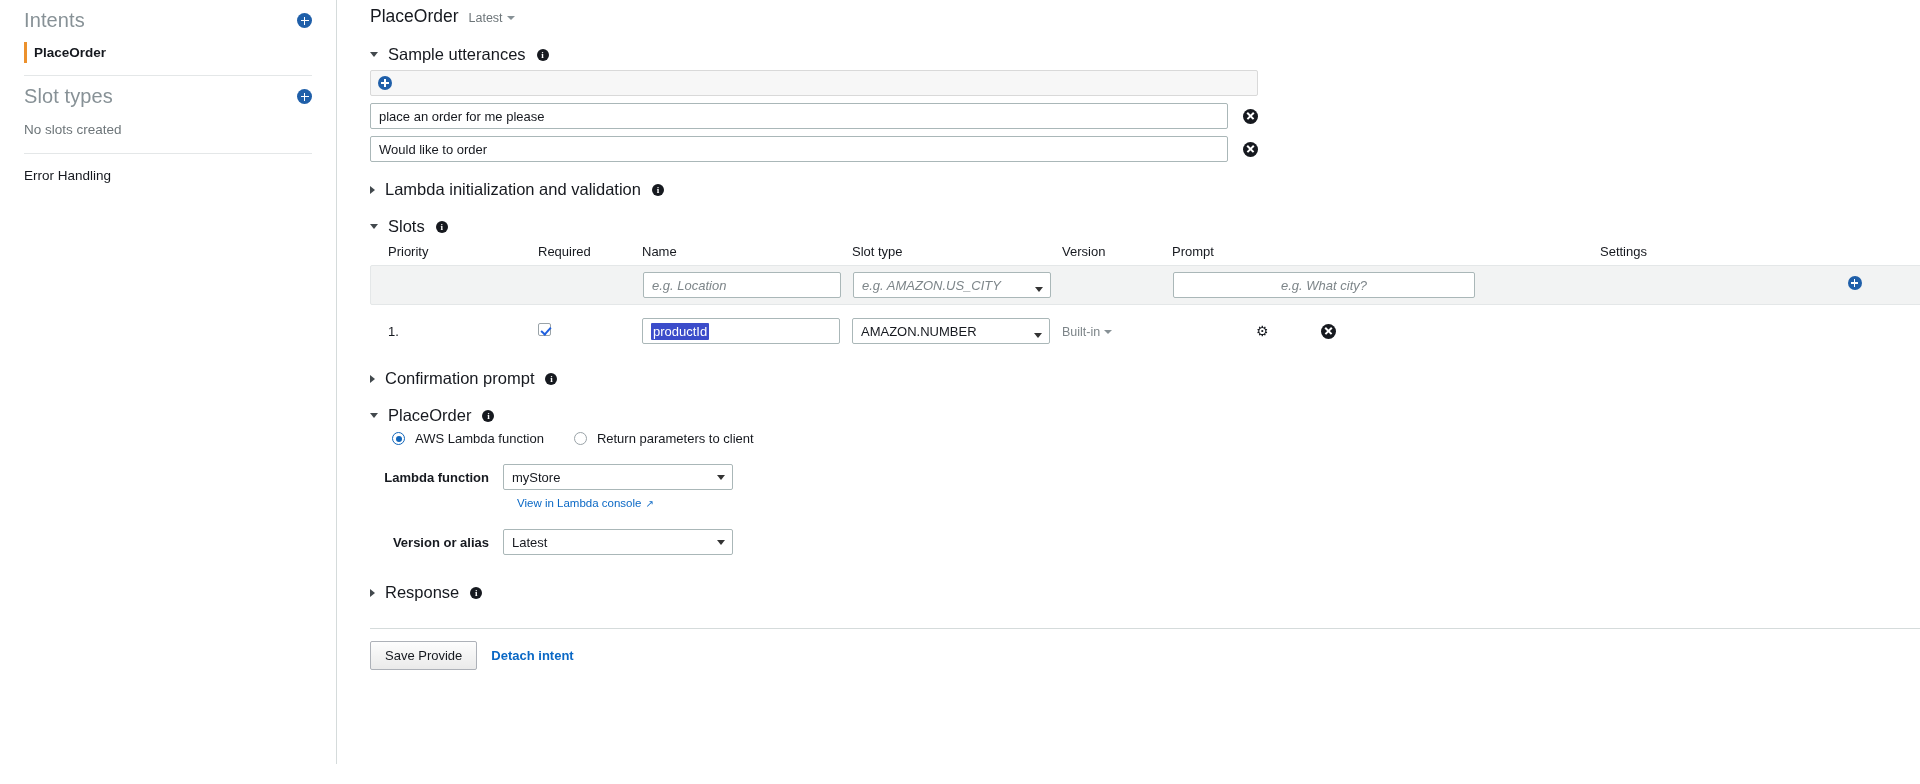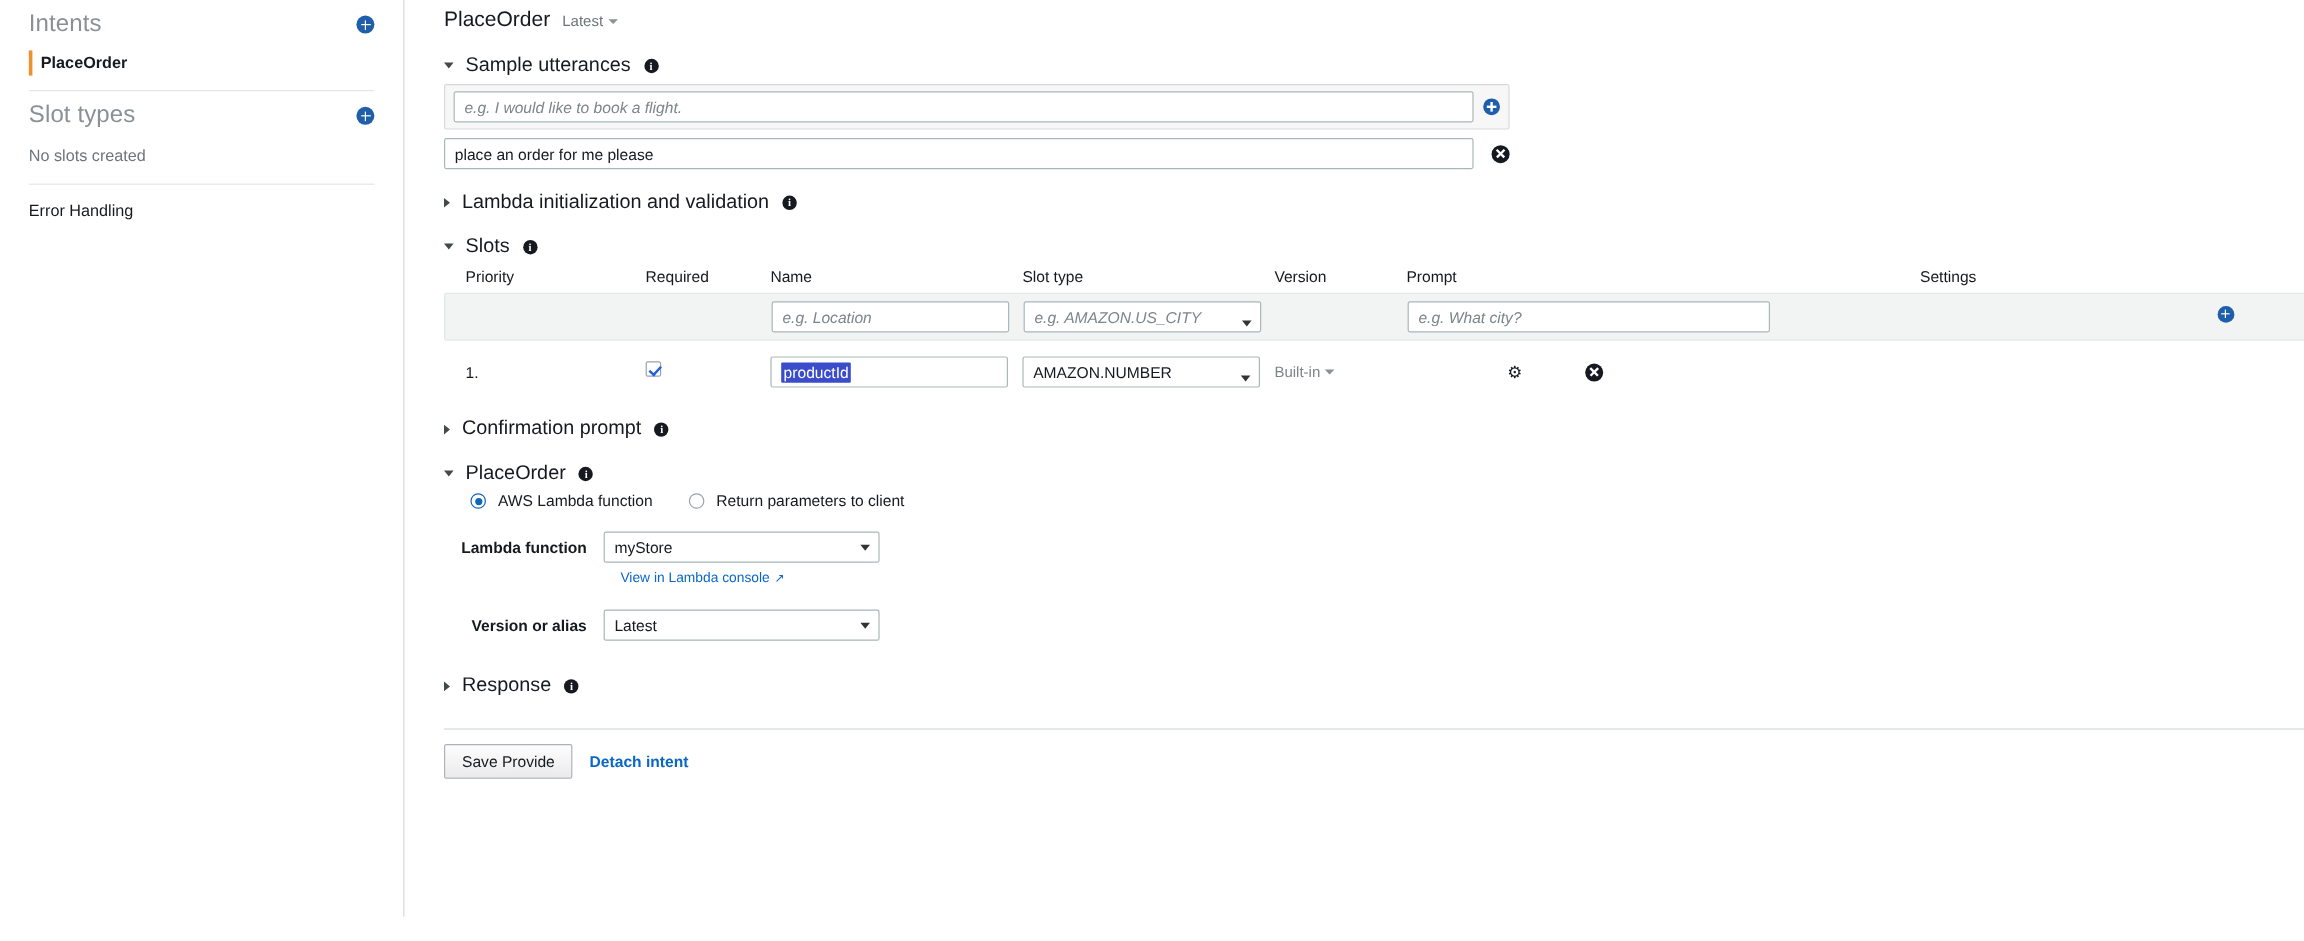"e.g. I would like to" input.txt { html: <input> -> none }
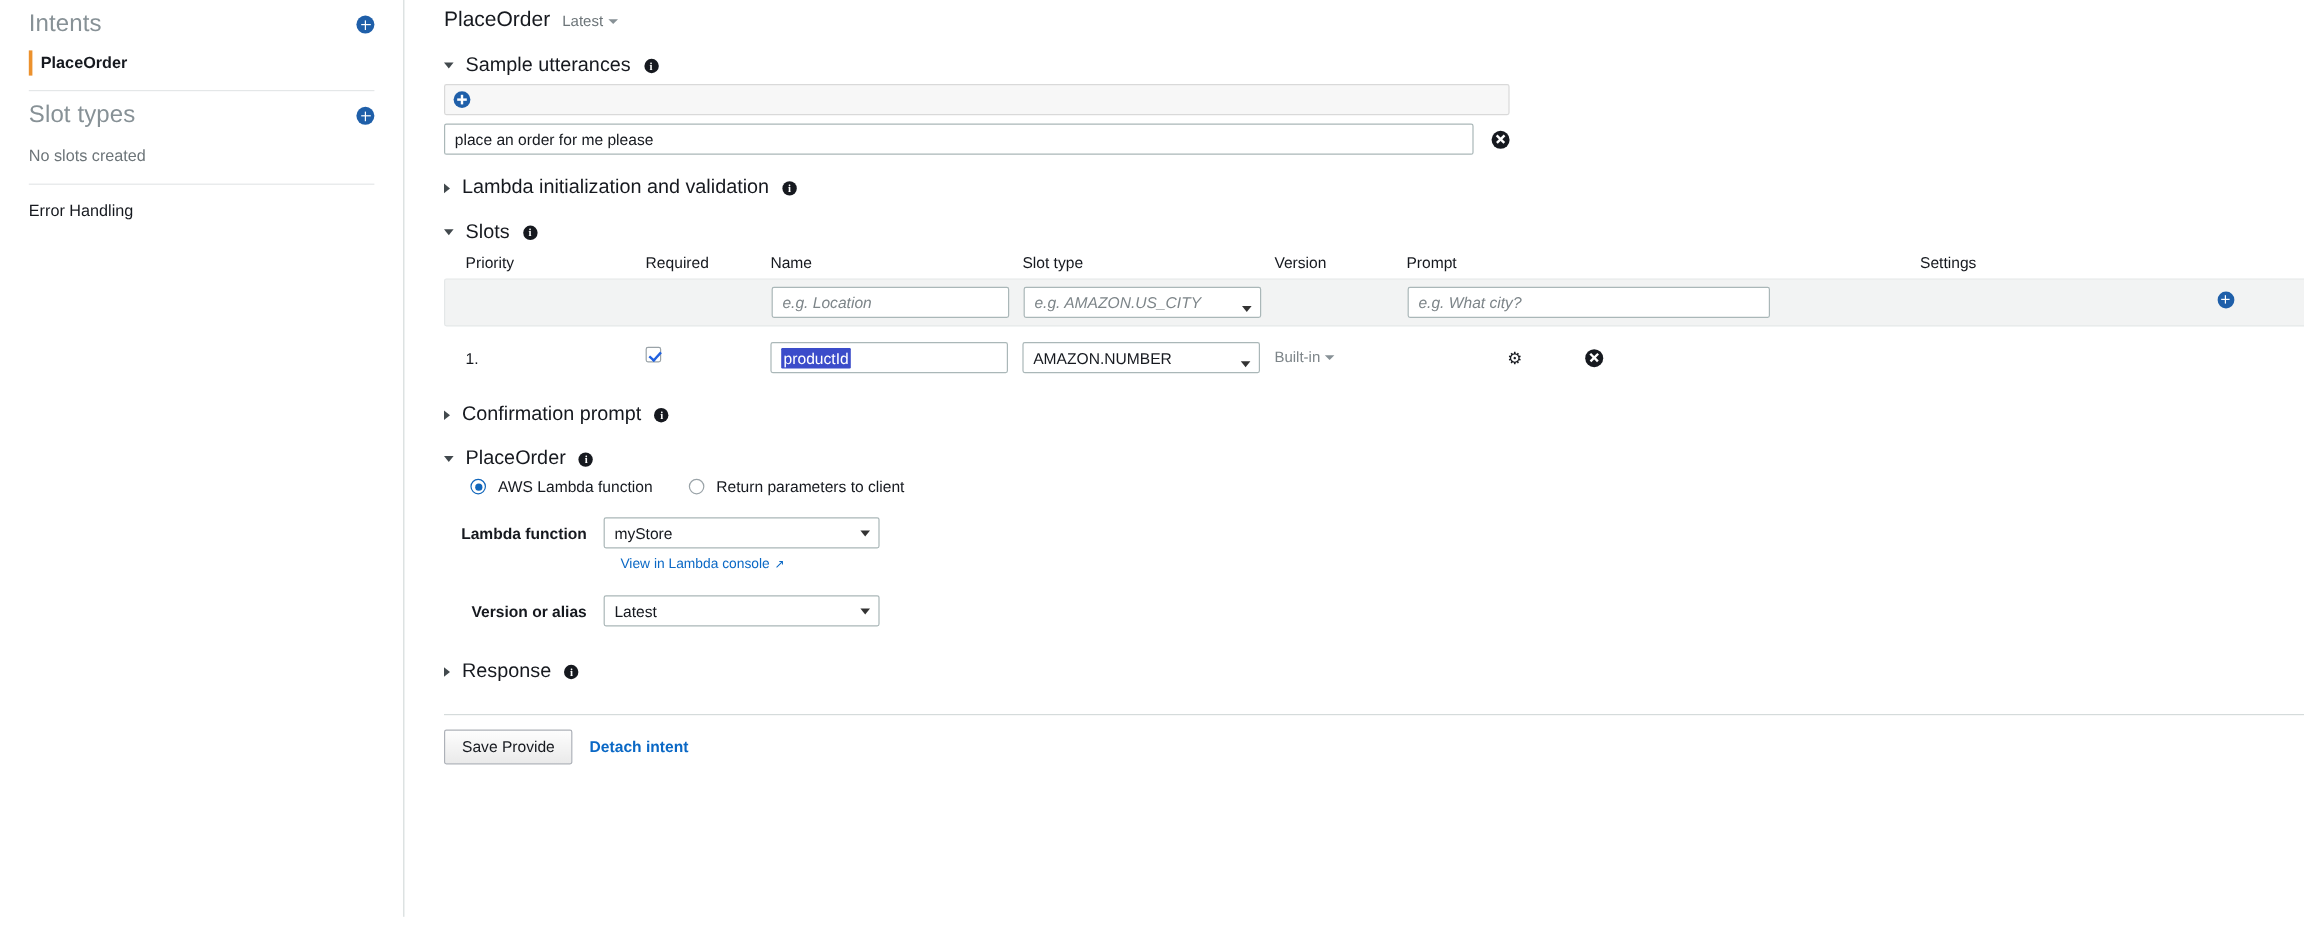"Would like to order" div.utt-row { html: none -> <div> <input> <span></span> </div> }
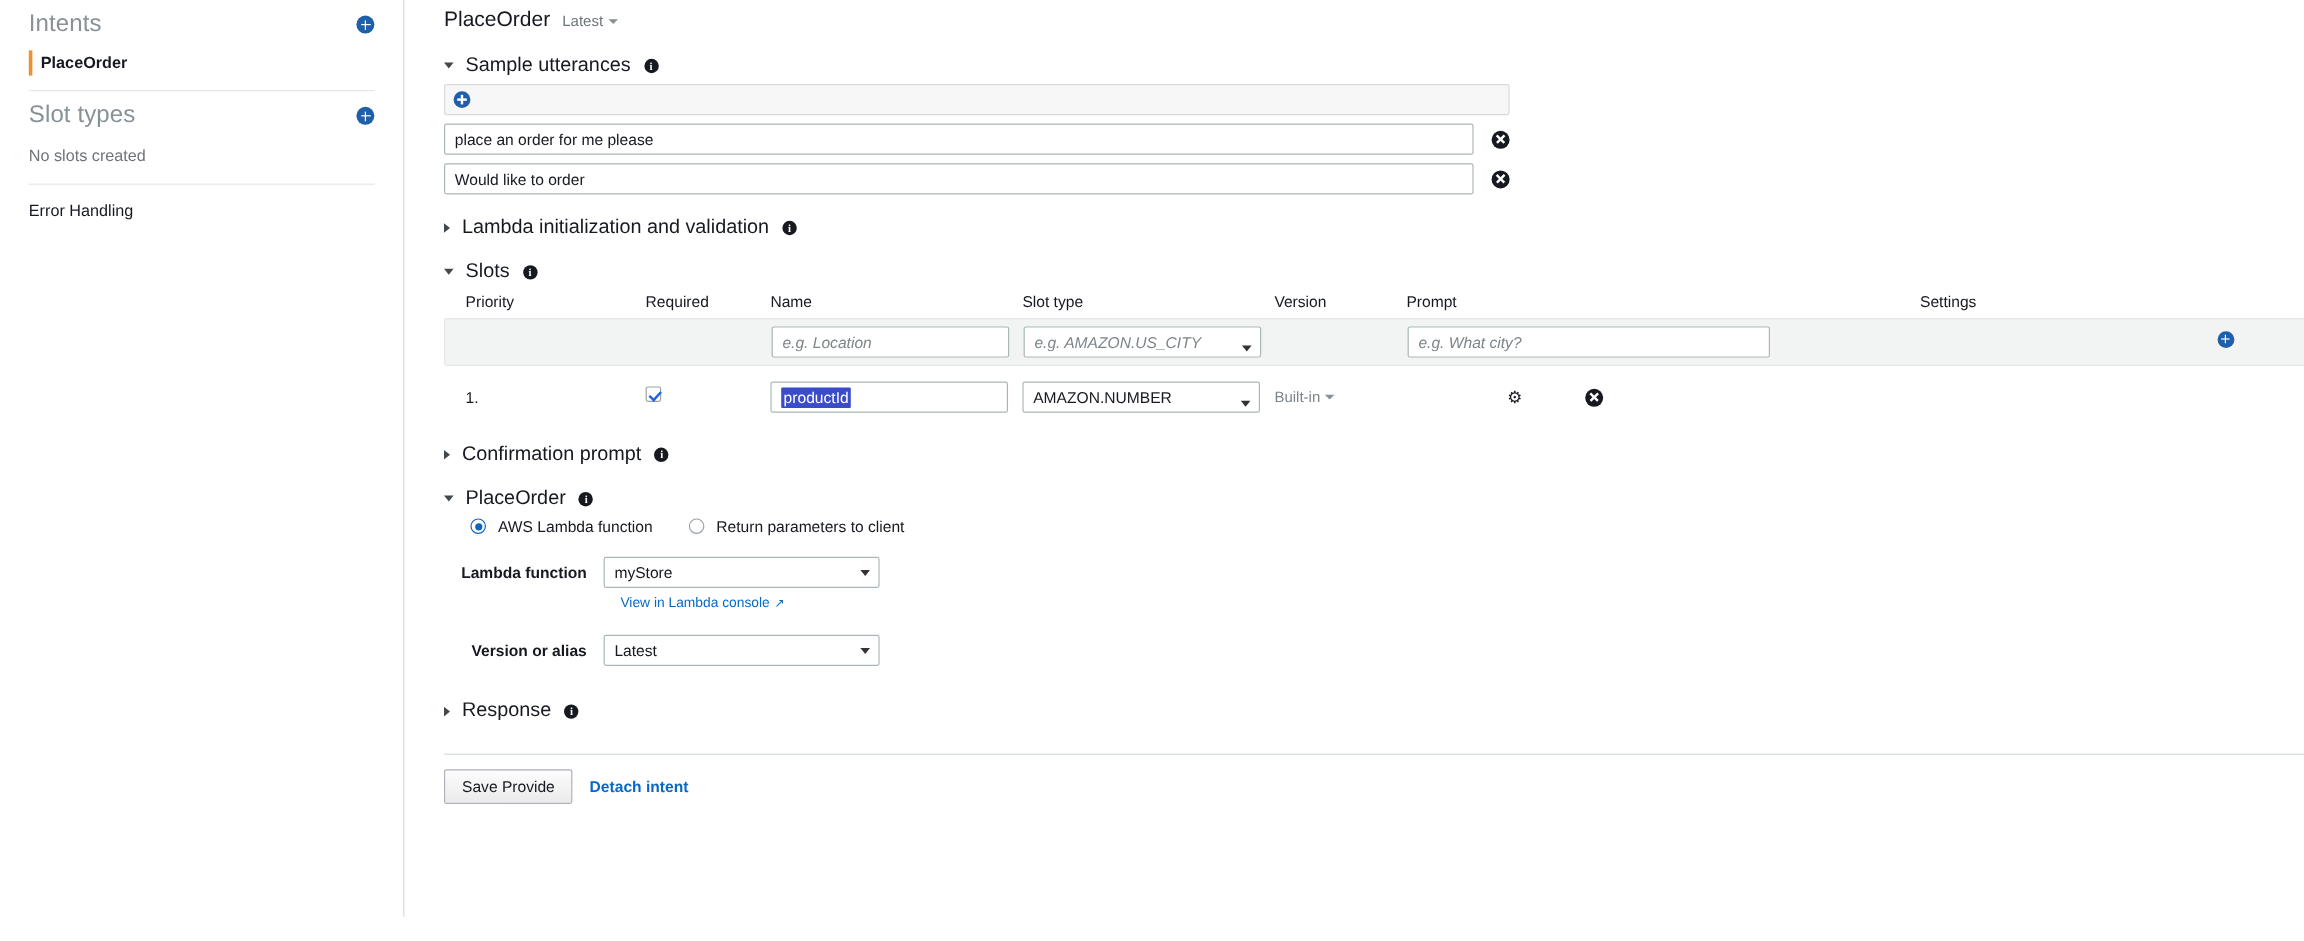"e.g. What city?" .txt.prompt { text-align: none -> center }
